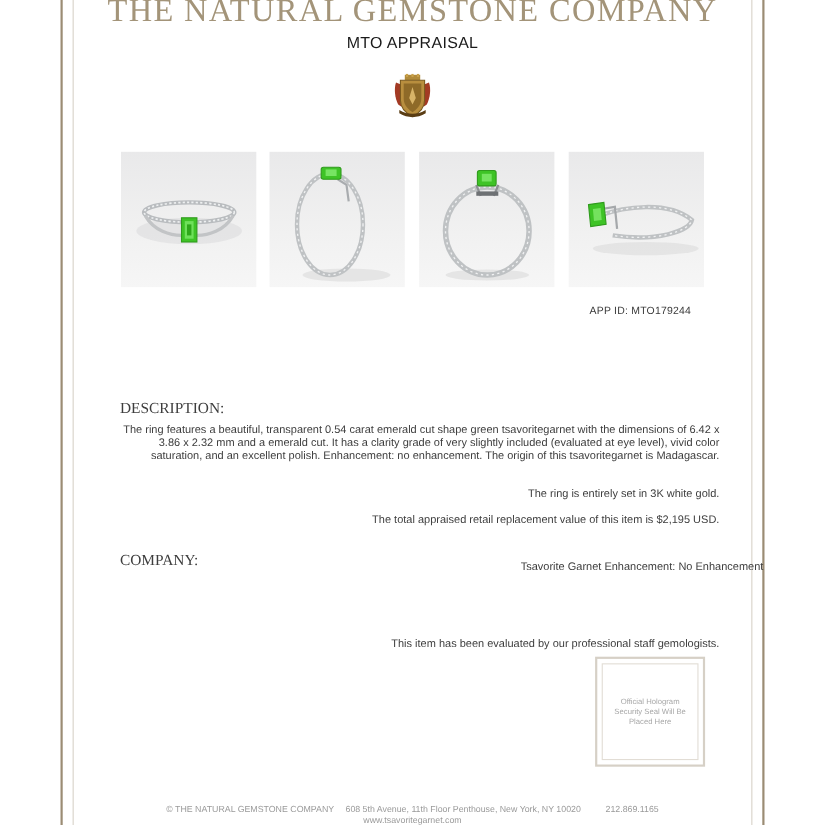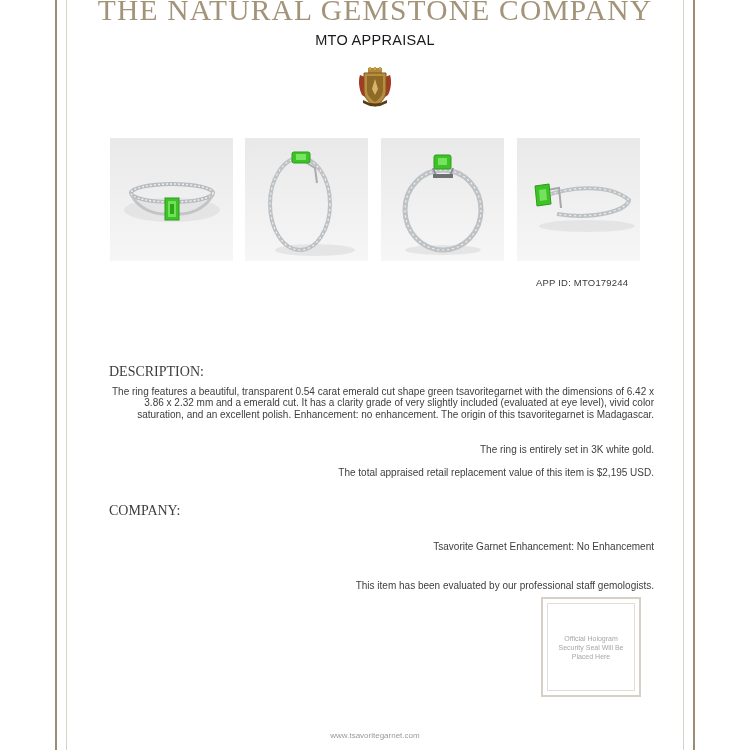"Tsavorite Garnet Enhancement: No" div.text { margin-left: none -> 40px; top: 541px -> 510px }
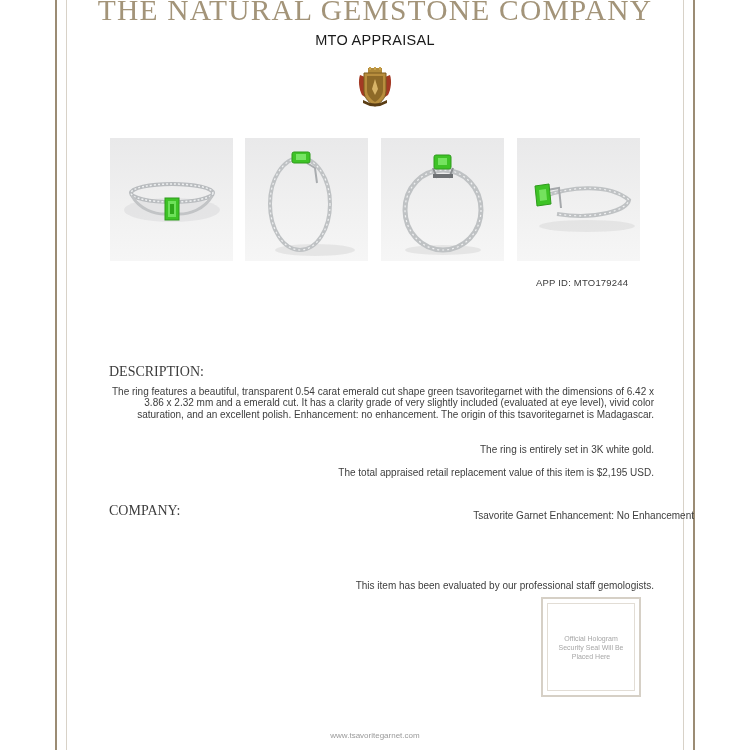"© THE NATURAL GEMSTONE COMPANY" div { html: none -> <div> <span>© THE NATURAL GEMSTONE COMPANY</span> <span></span> <span>608 5th Avenue, 11th Floor Penthouse, New York, NY 10020</span> <span></span> <span>212.869.1165</span> </div> }
